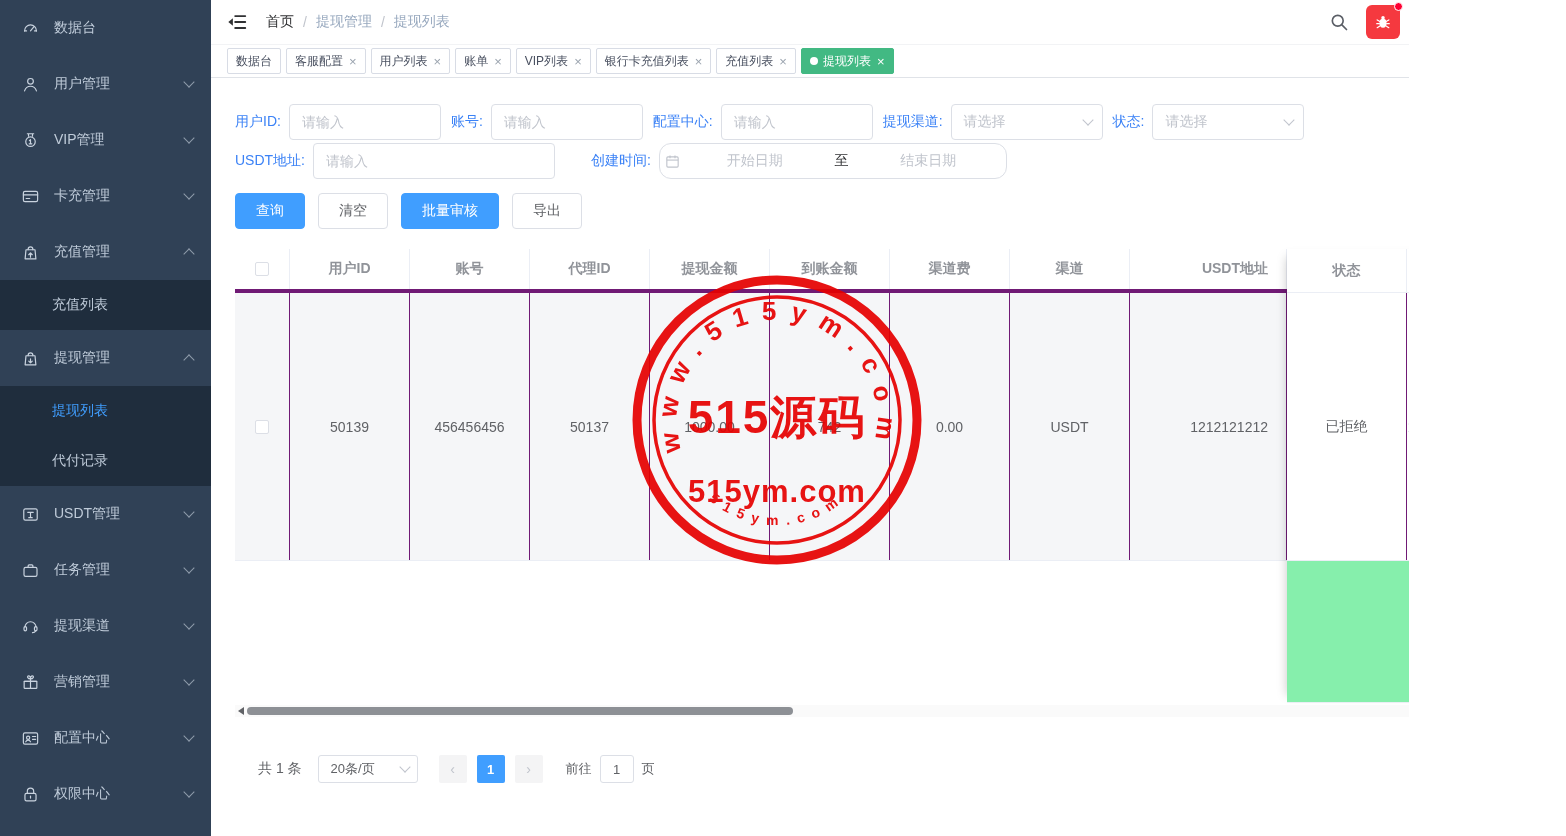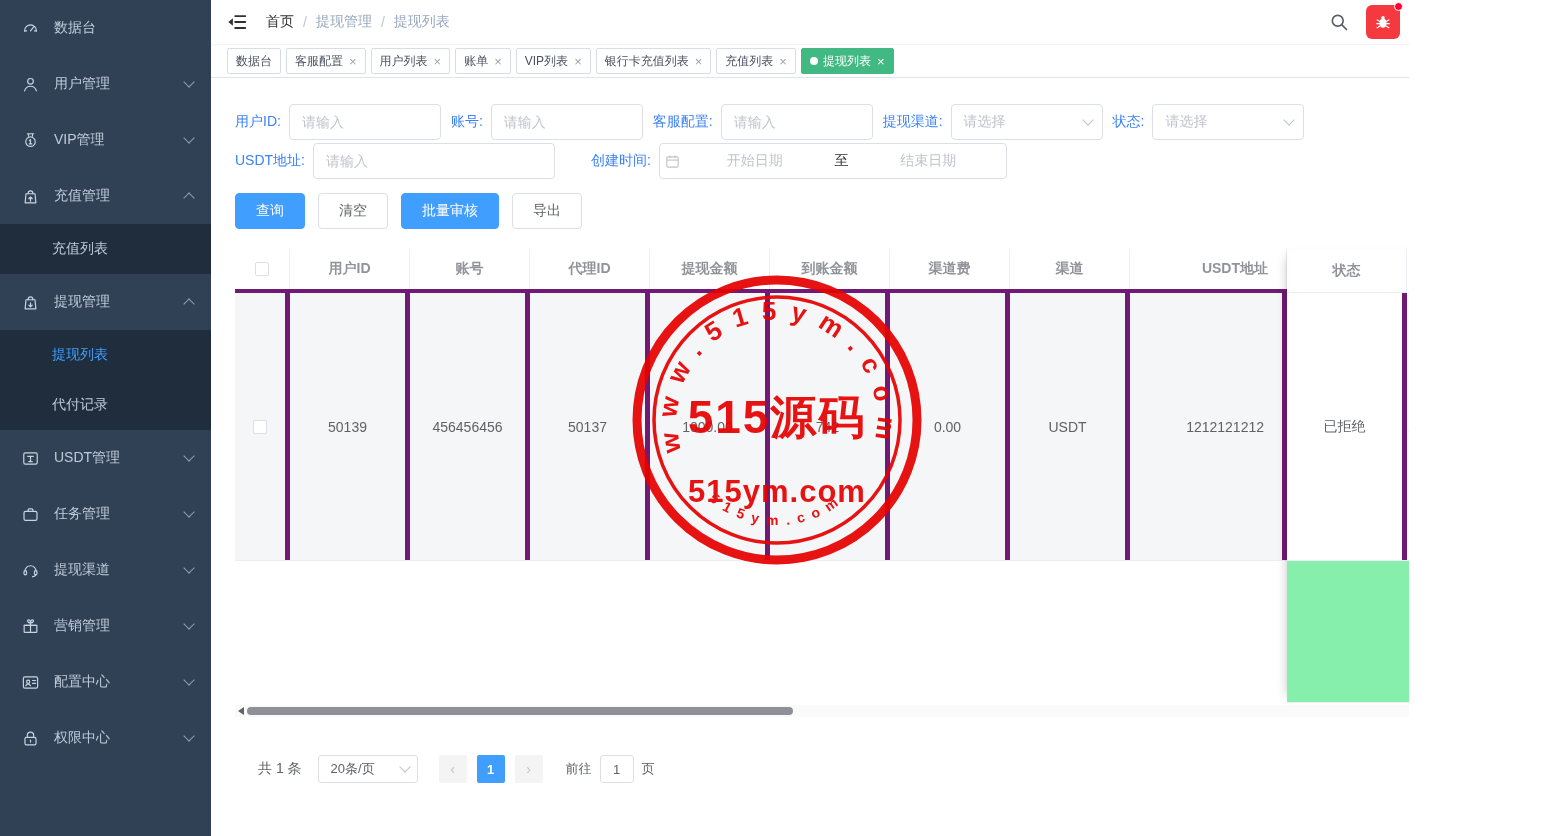"客服配置:" span.flabel { text: 客服配置 -> 配置中心 }
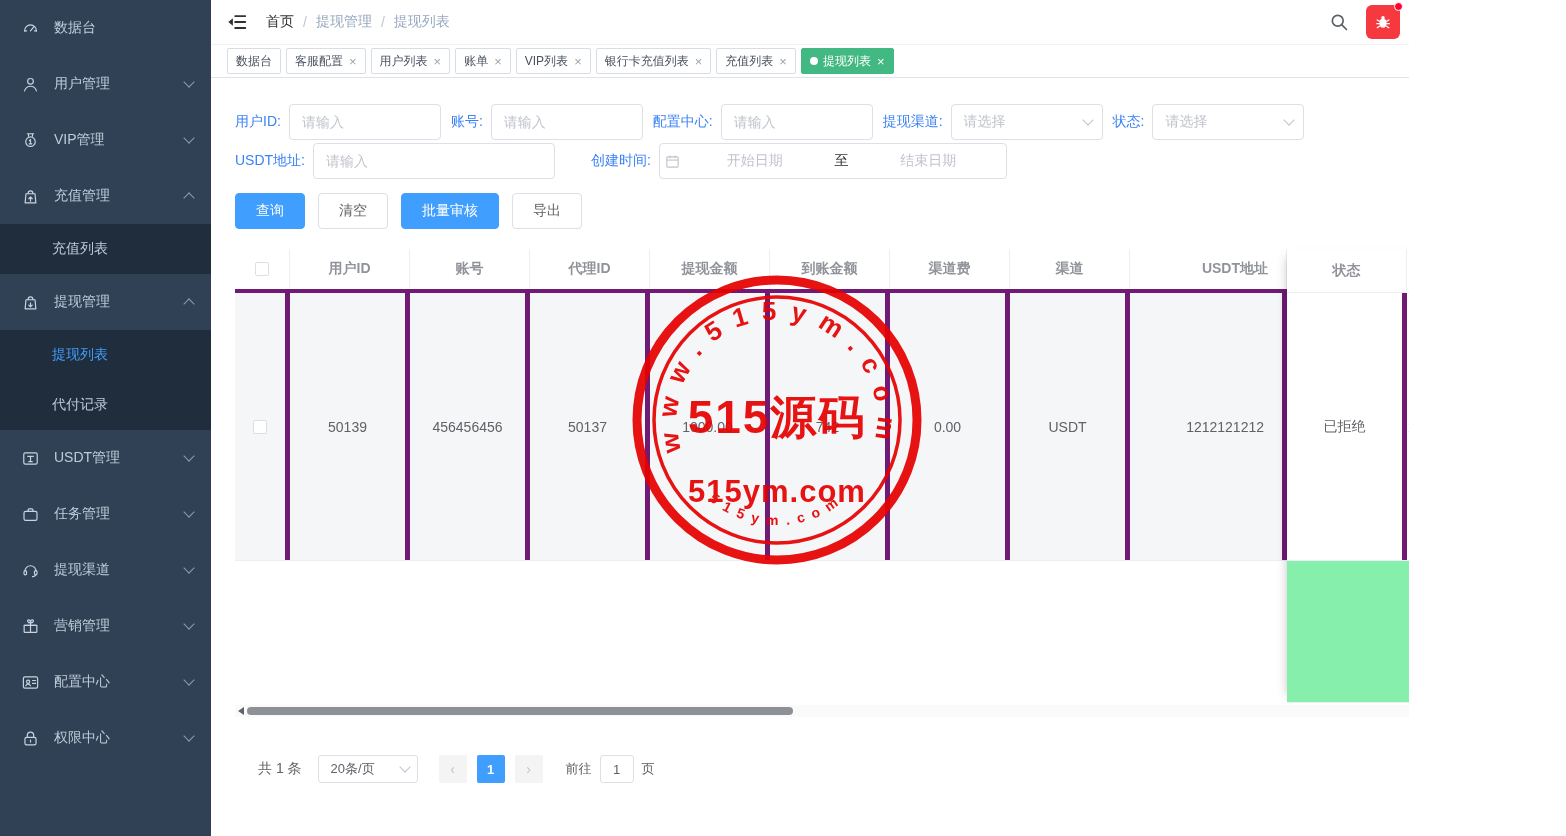"开始日期" .daterange { border-radius: 4px -> 12px }
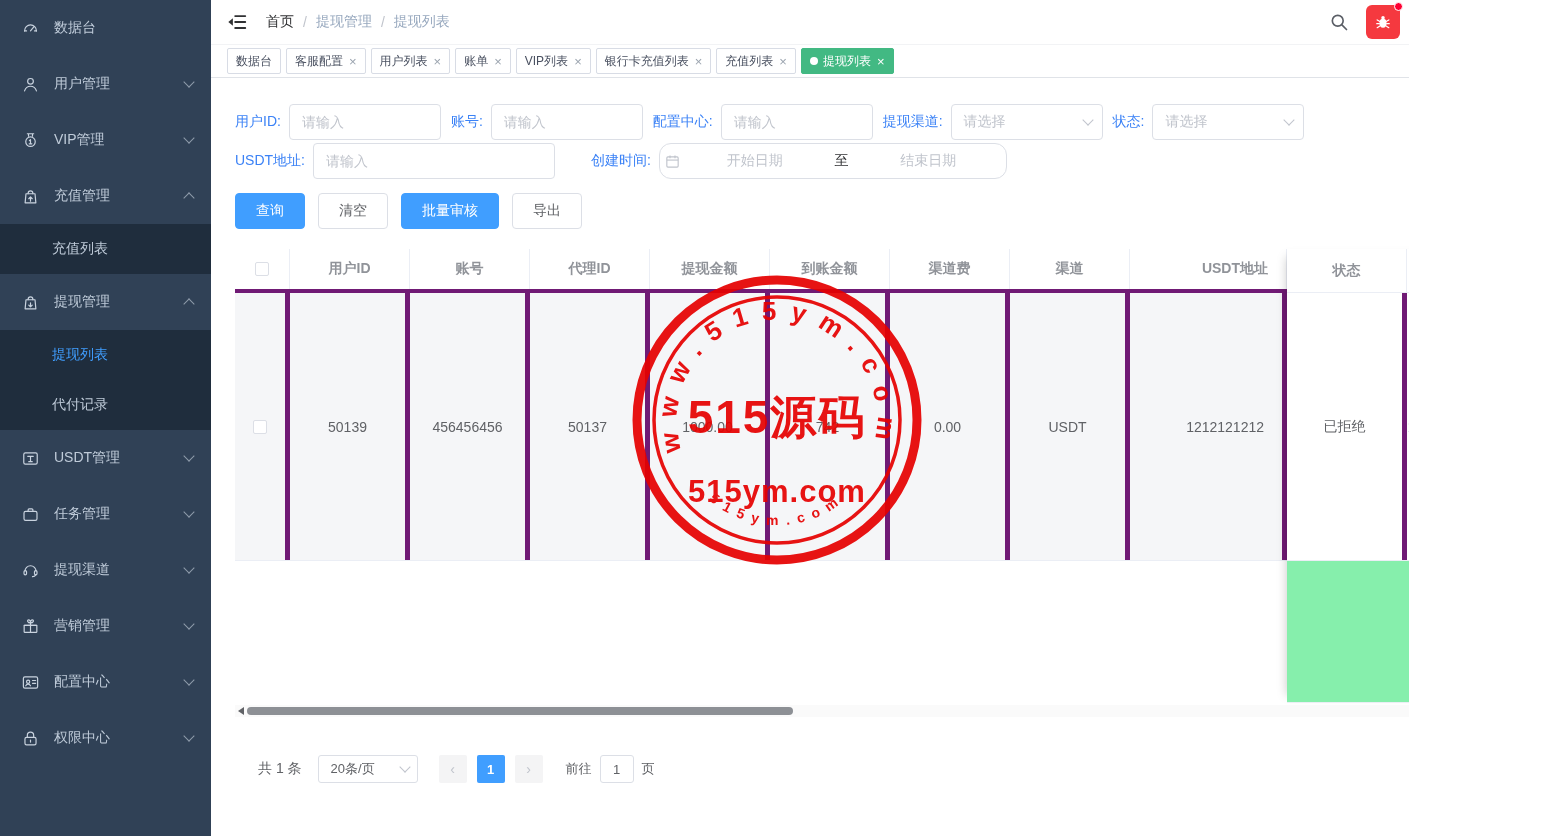"卡充管理" div.menu-item { html: none -> <div> <span> <svg> <rect></rect> <line></line> <line></line> </svg> </span> <span>卡充管理</span> <span></span> </div> }
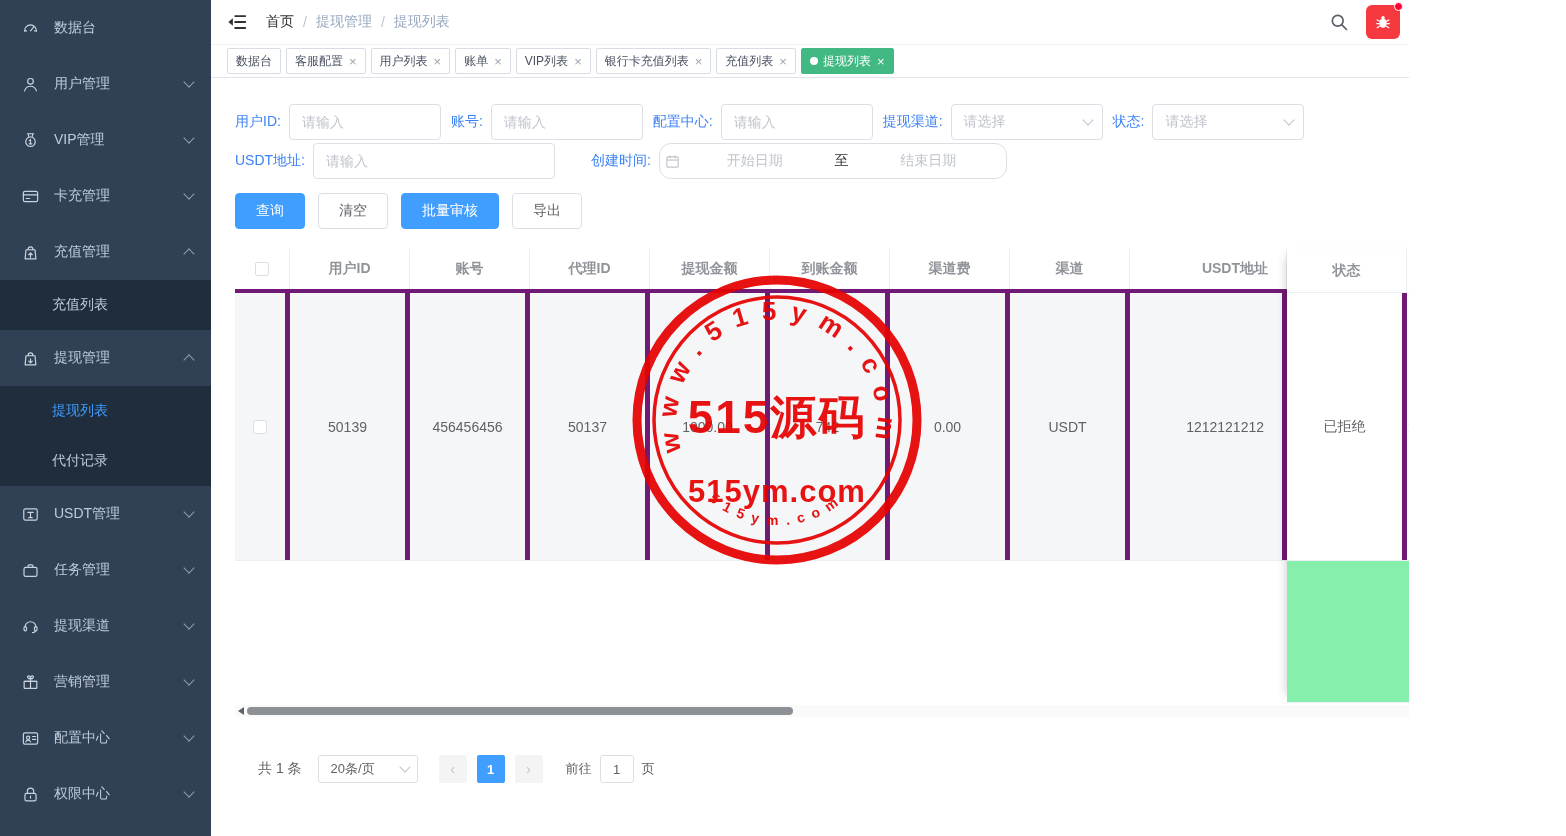"50139" .td { border-right: 5px solid #701a75 -> 1px solid #701a75 }
